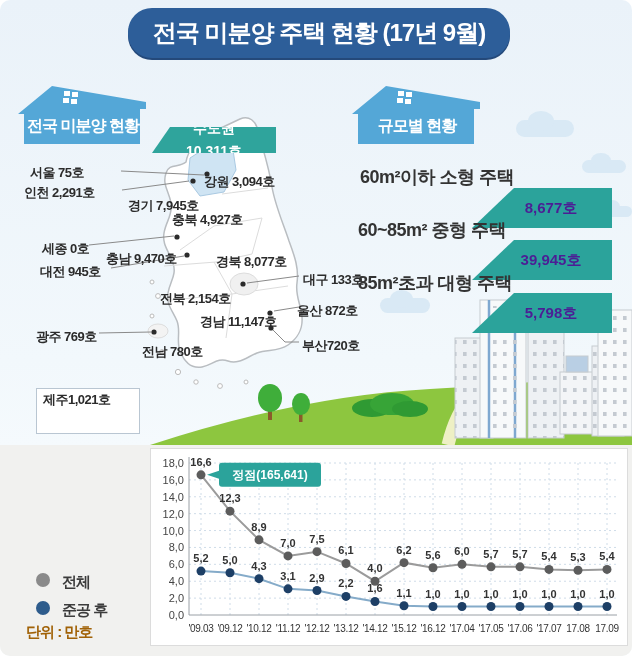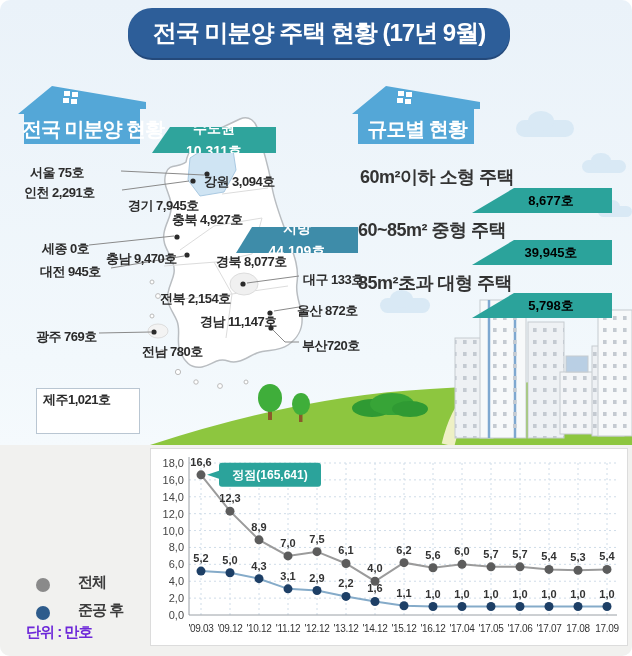"전국 미분양 현황" .house .htext { font-size: 20px -> 16px }
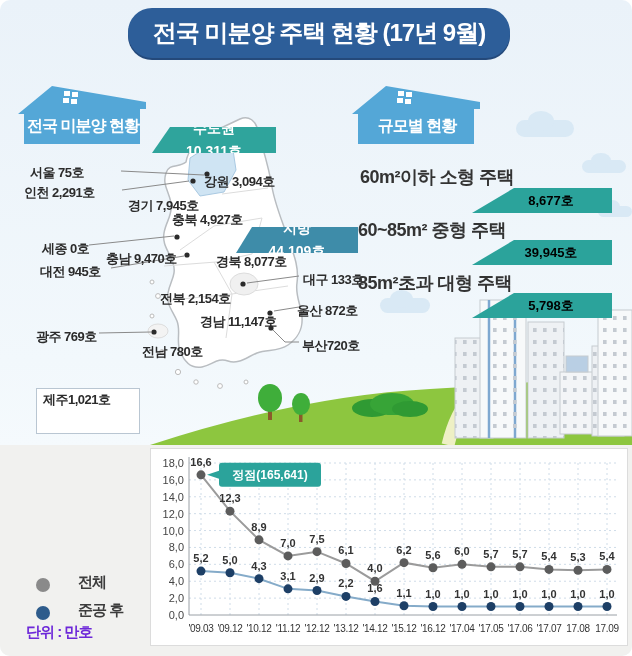"8,677호" .size-banner { color: #000000 -> #4c1d95; font-size: 13px -> 15px; height: 25px -> 40px }
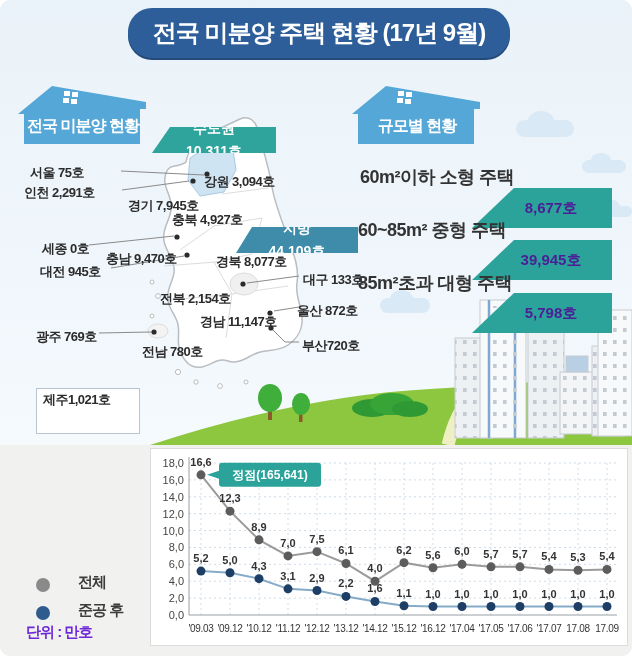"지방" div.banner { html: <div> <span>지방</span> <span>44,109호</span> </div> -> none }
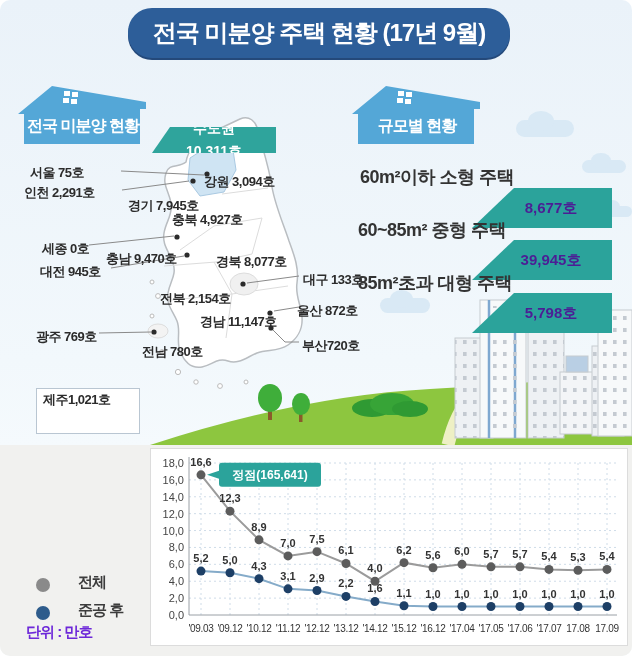"전체" .legend-row { align-items: flex-end -> flex-start; gap: 28px -> 12px }
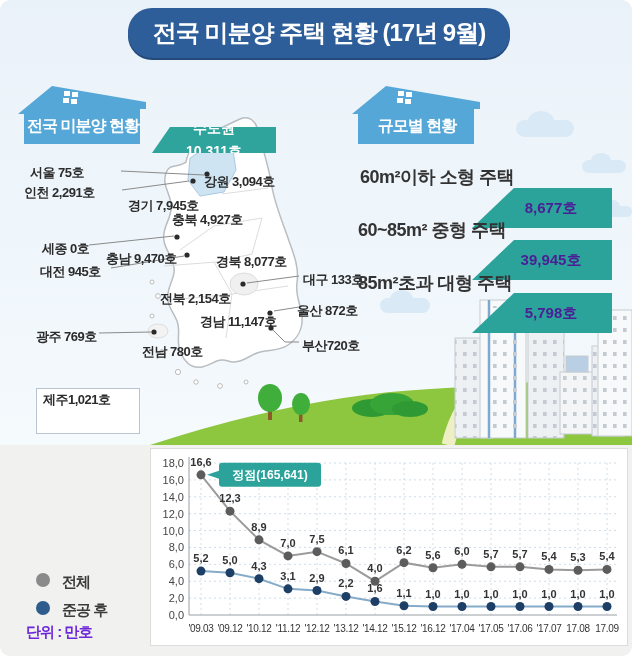"단위 : 만호" .unit-label { color: #6d28d9 -> #a16207 }
